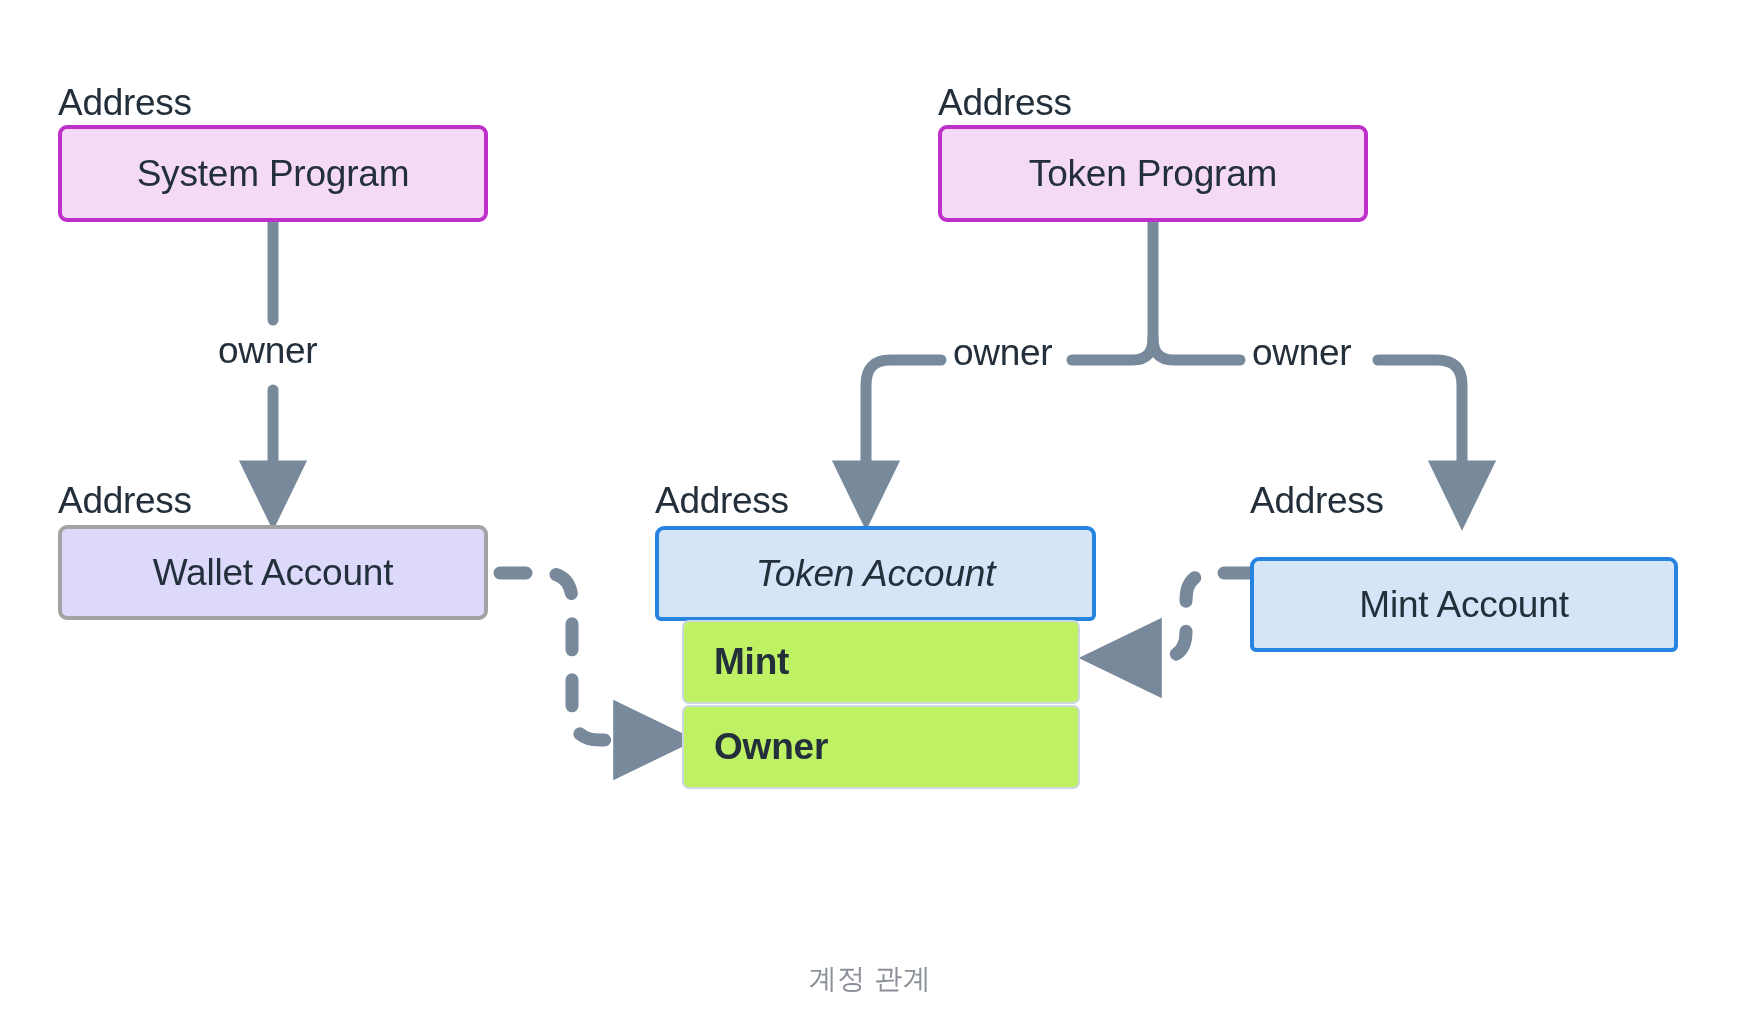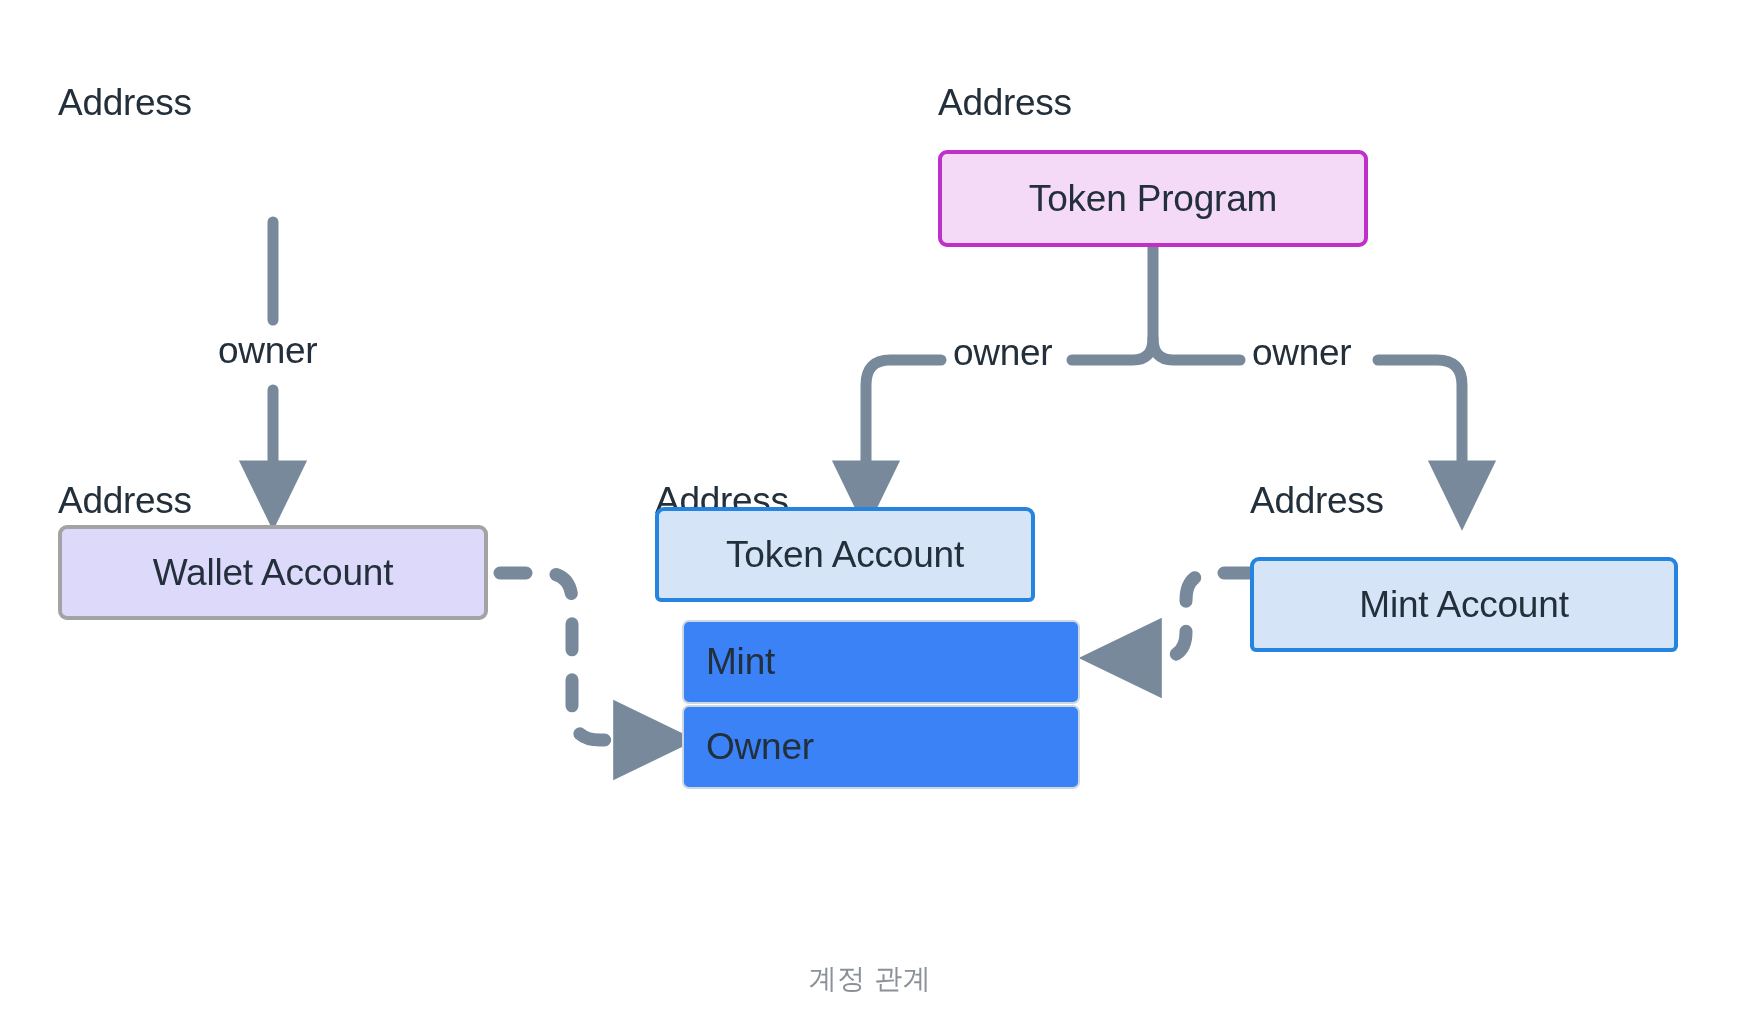"System Program" div.node { html: none -> <div> <span>System Program</span> </div> }
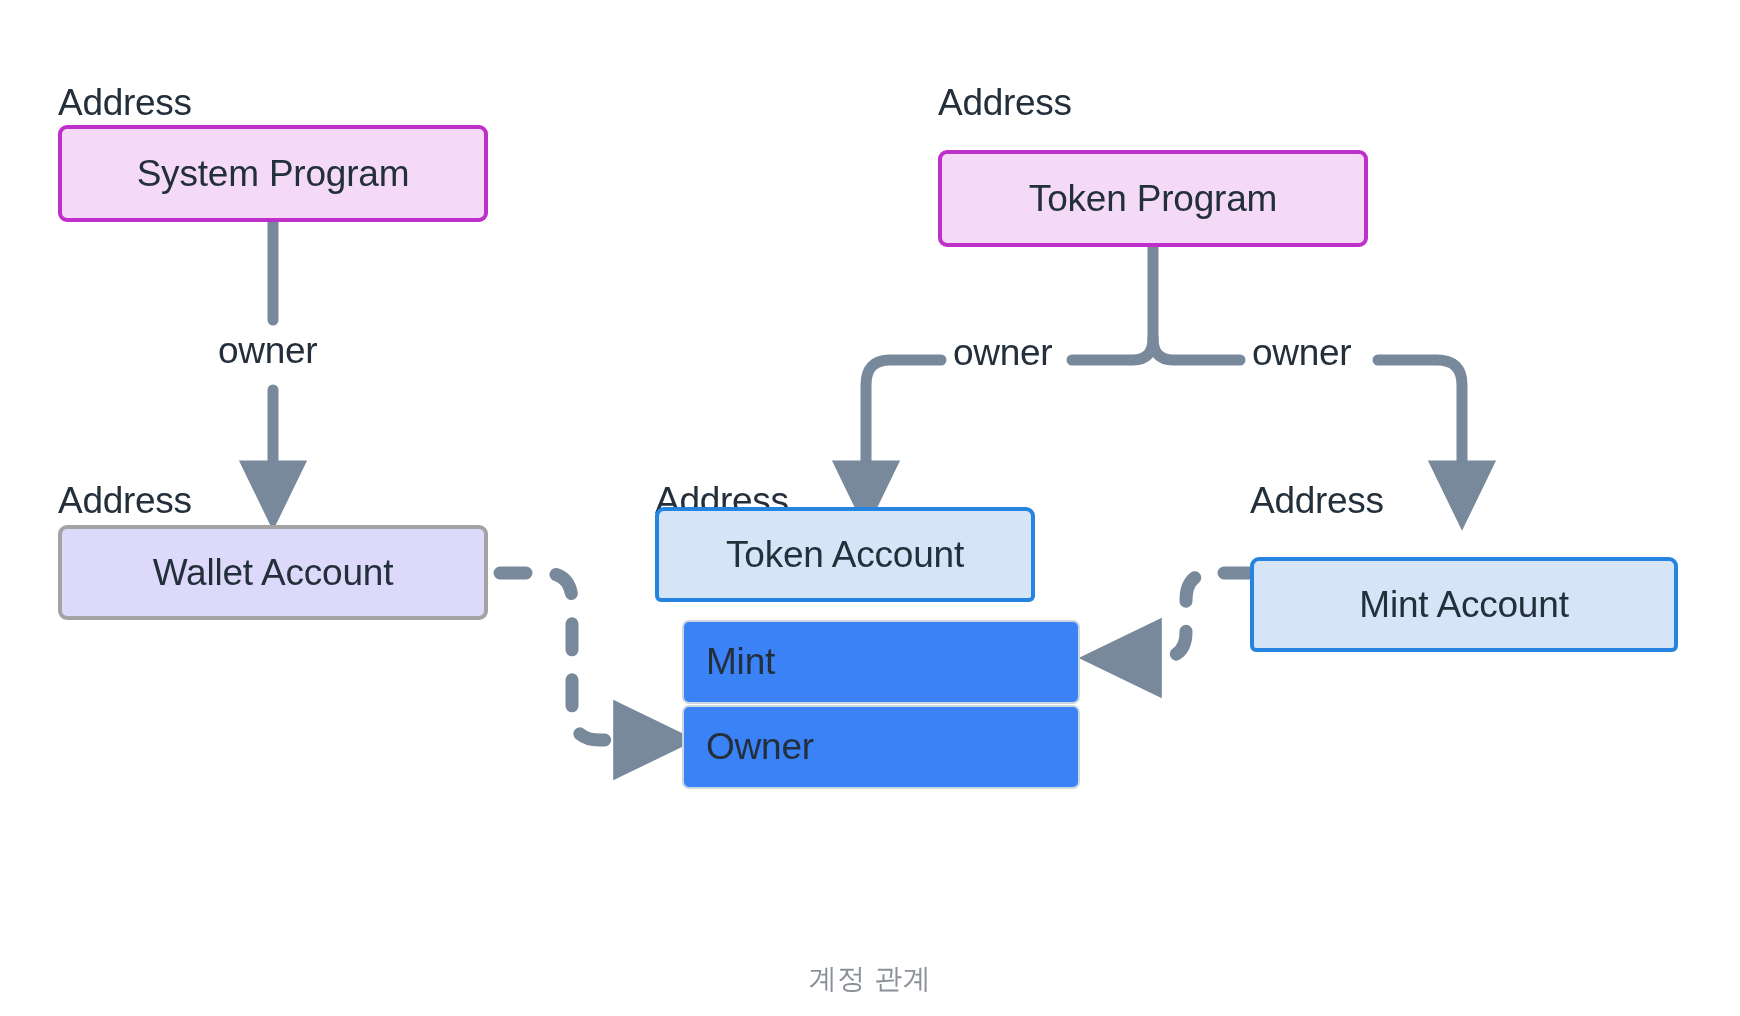"Token Program" div.node { margin-top: 25px -> none }
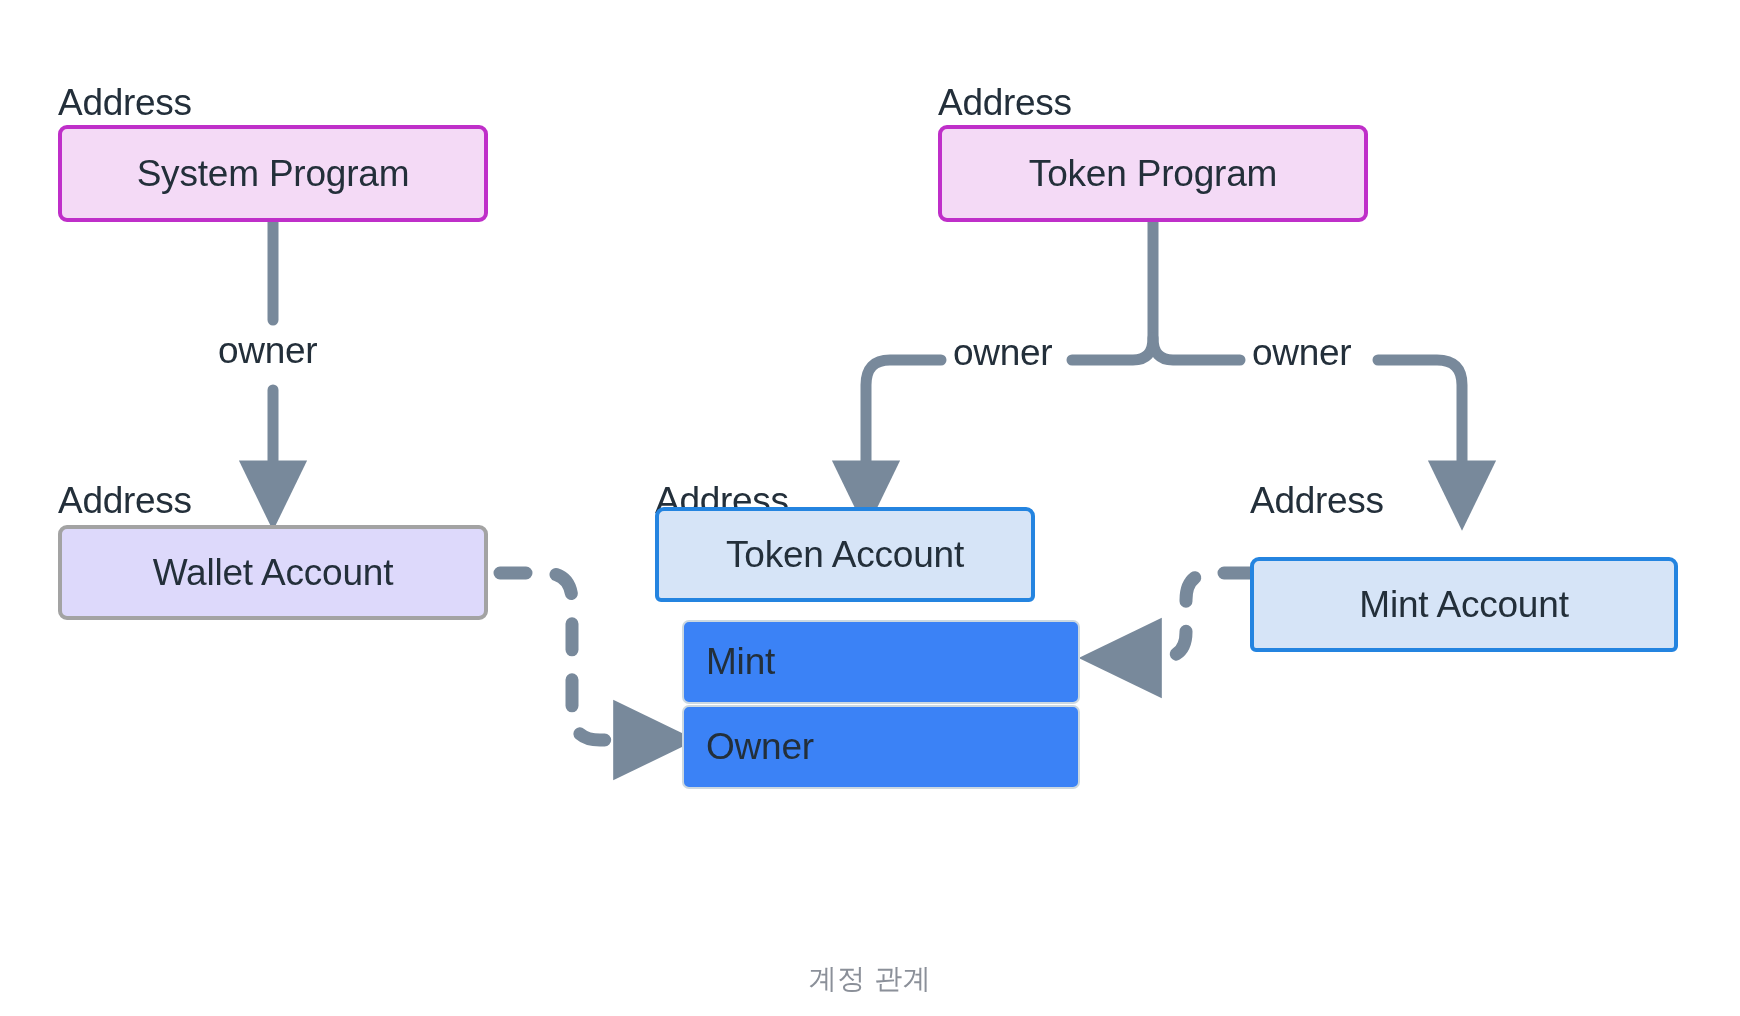"Token Account" div.node { font-style: none -> italic; top: 507px -> 526px; width: 380px -> 441px }
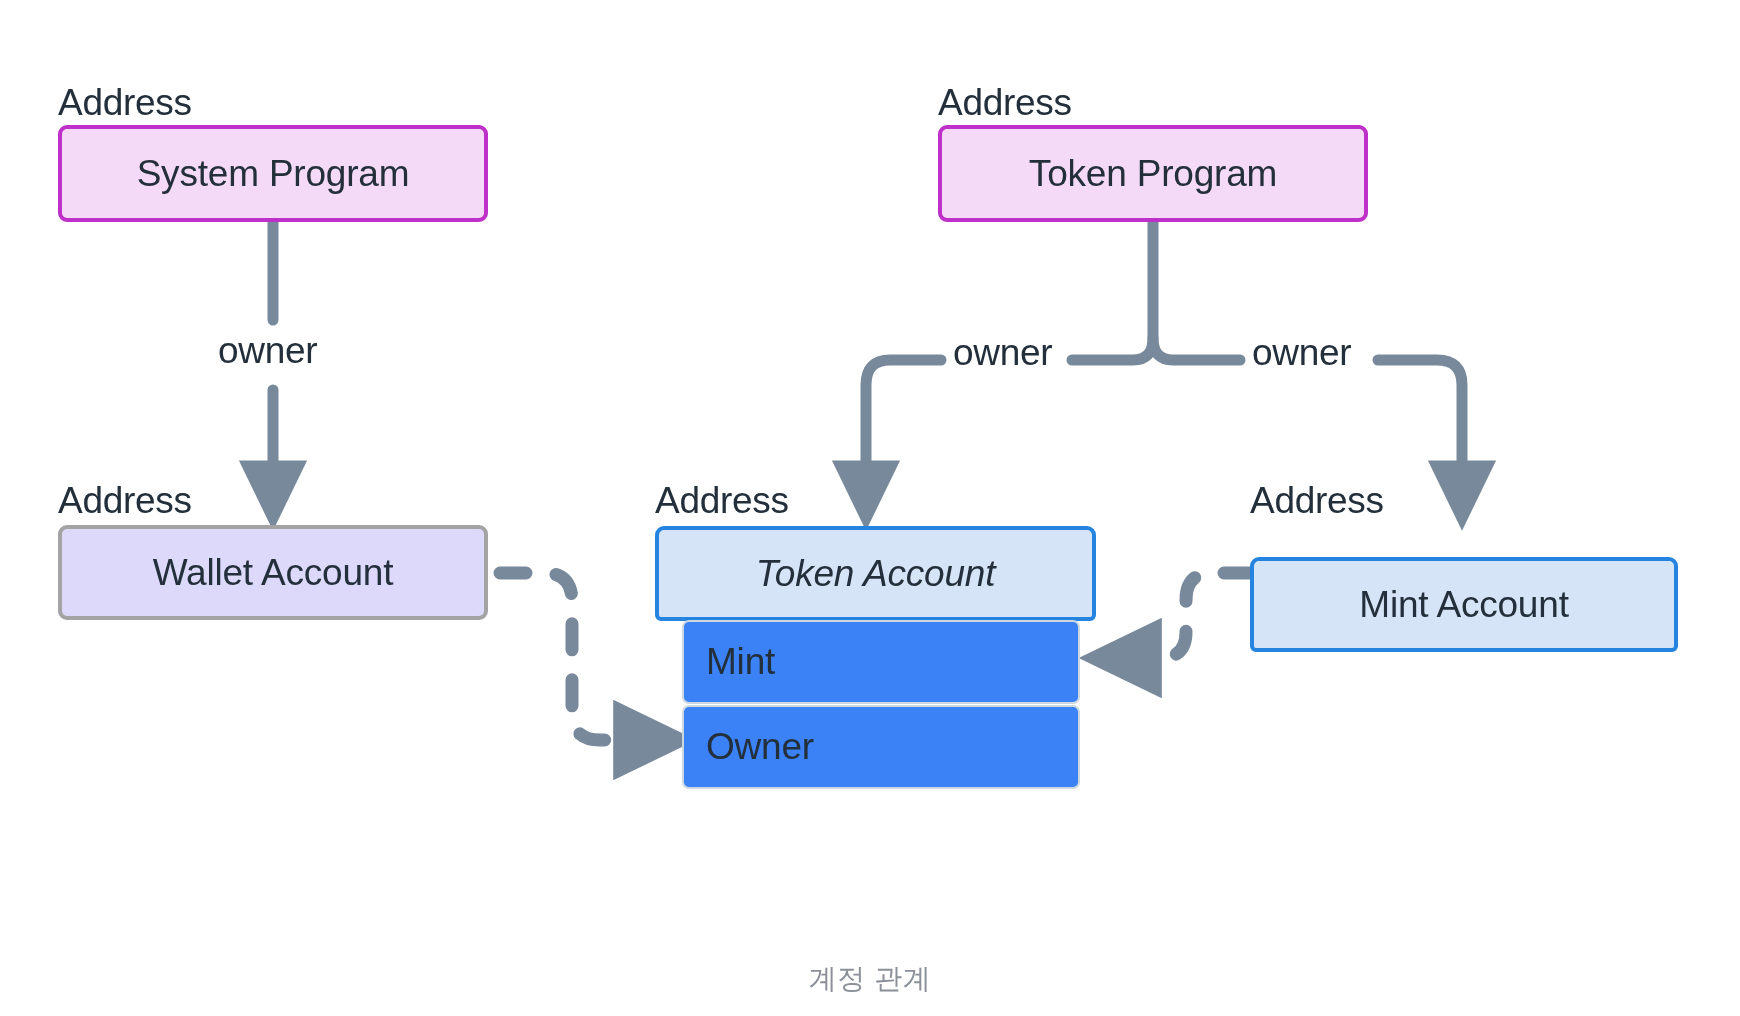"Mint" .field-row { background: #3b82f6 -> #bef264; font-weight: none -> bold; padding-left: 22px -> 30px }
